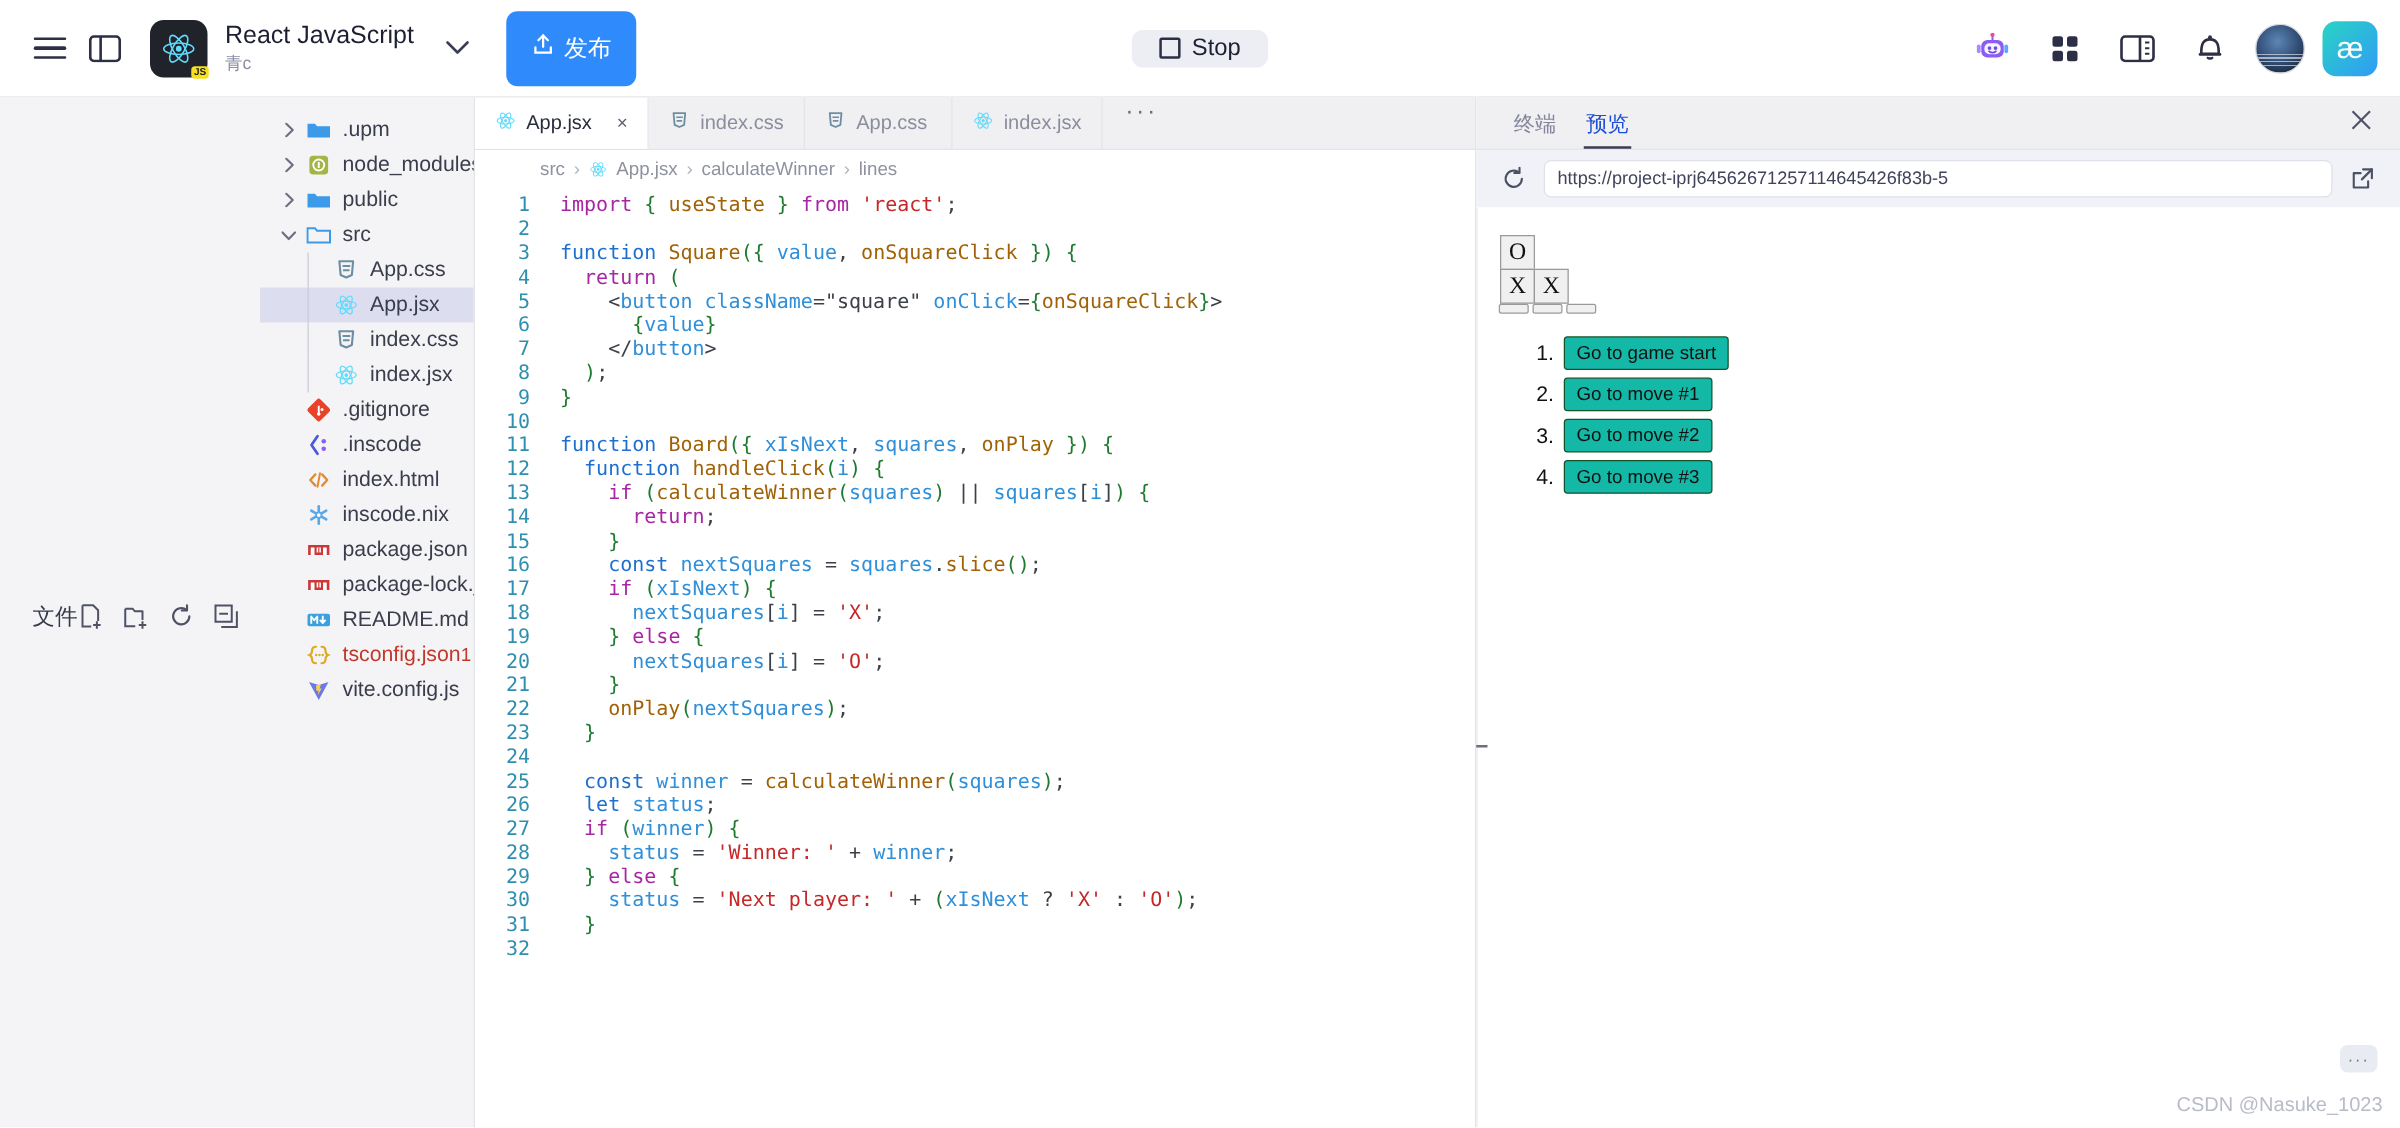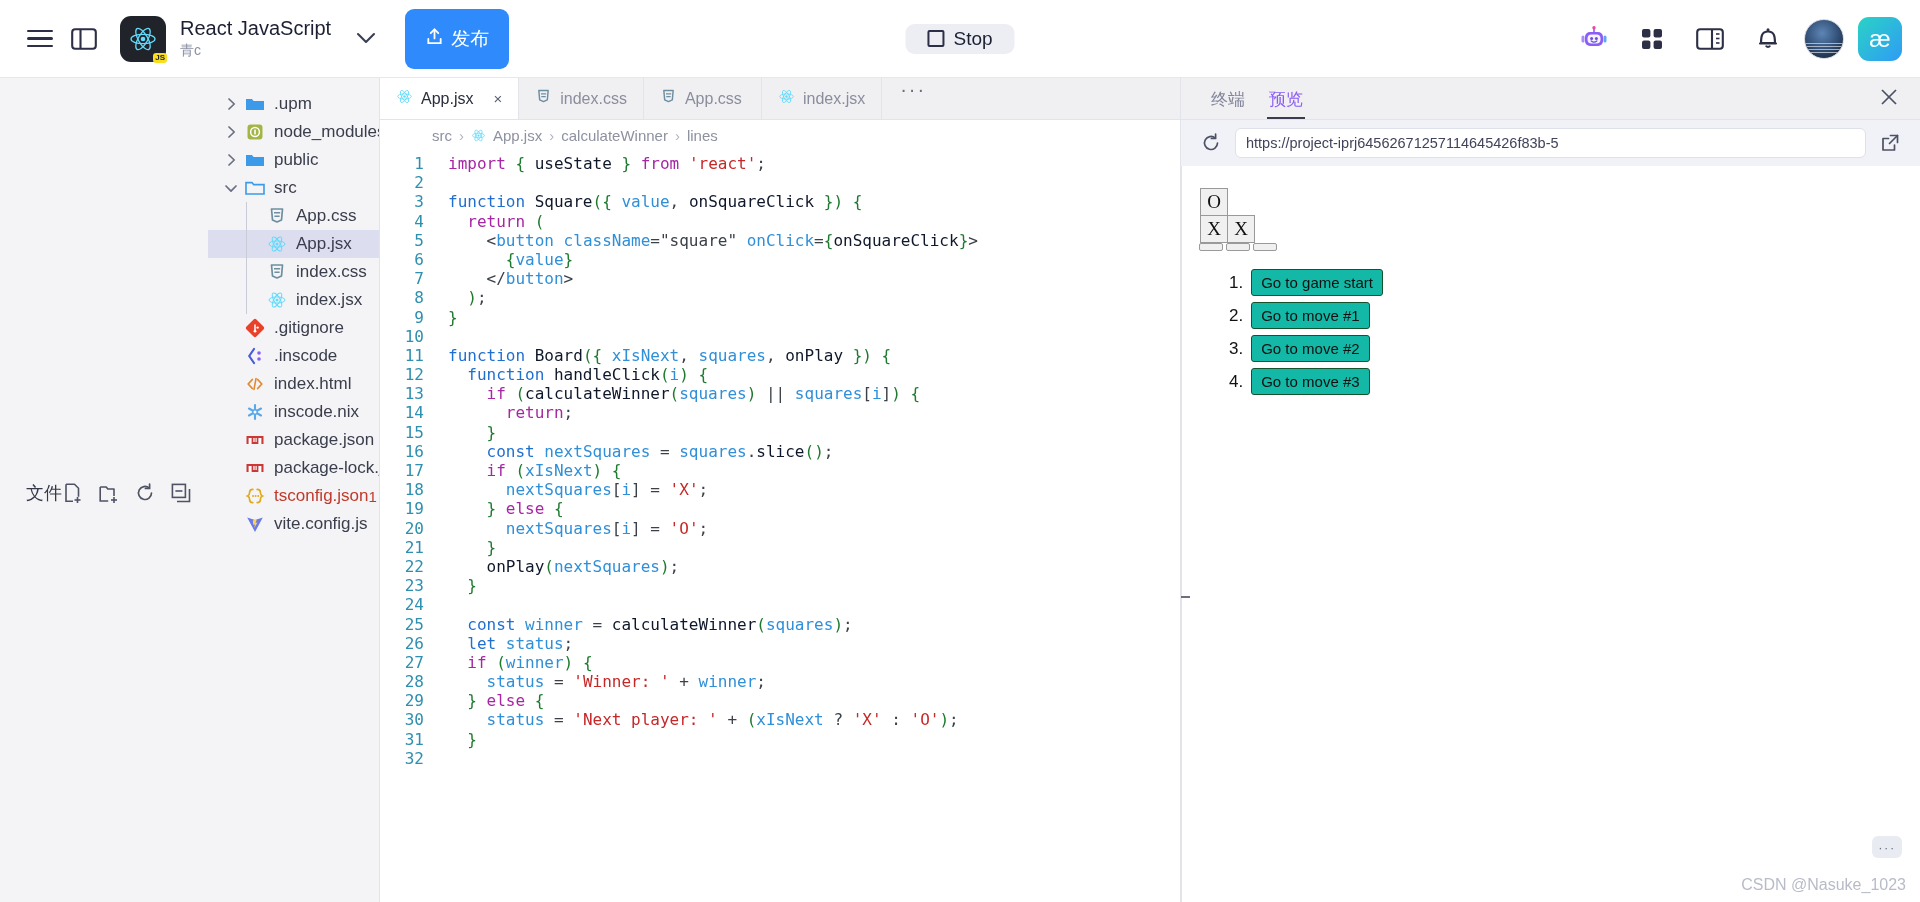"预览" .pv-tab.active { color: #8b5cf6 -> #1d4ed8 }
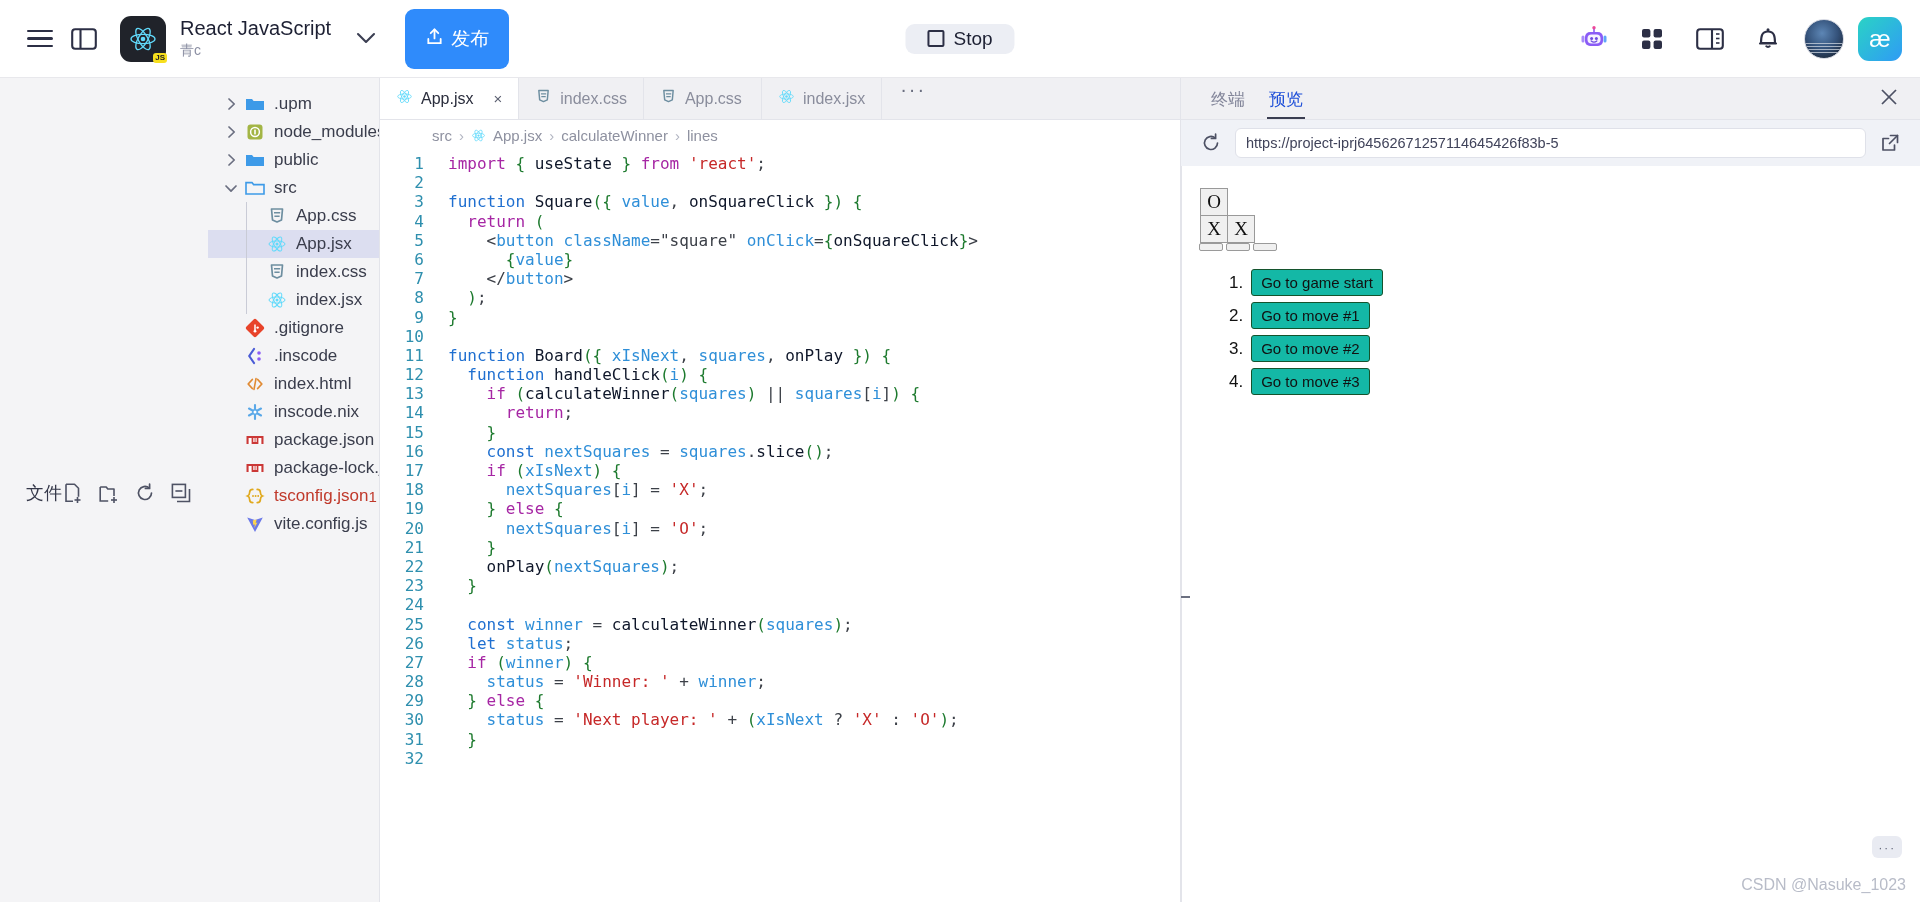"useState" .fn { color: #0f172a -> #a16207 }
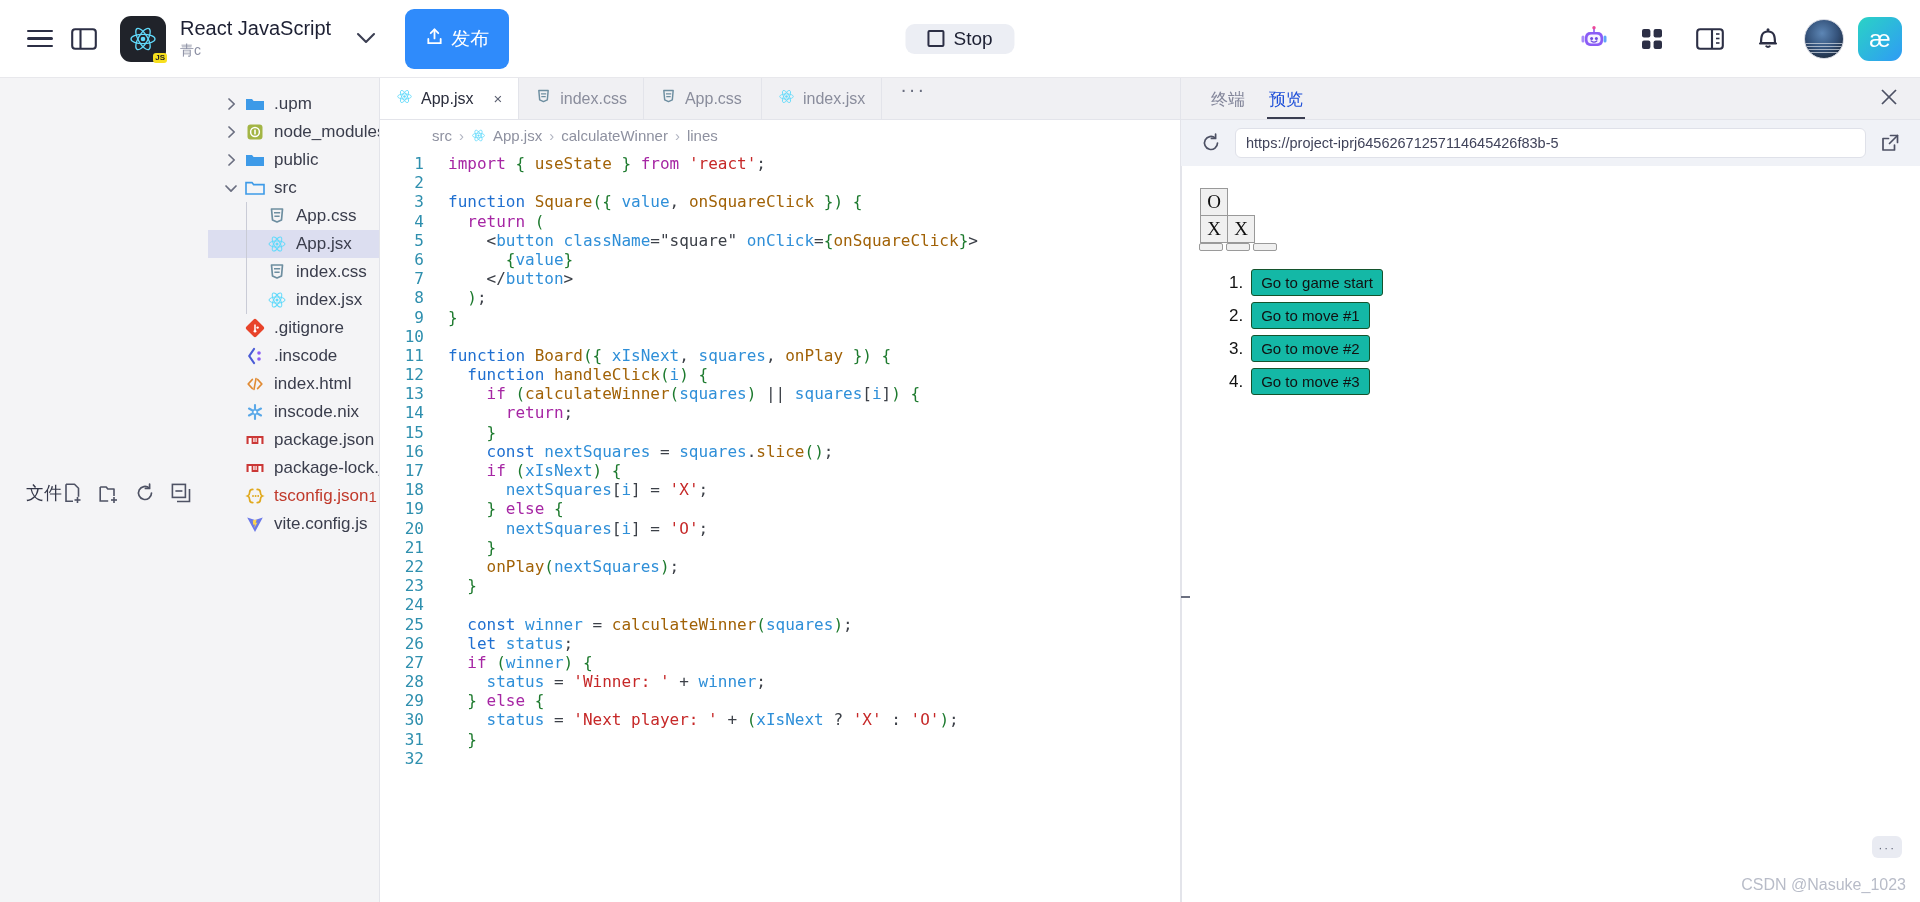"README.md" div.trow { html: none -> <div> <span></span> <span> <svg> <rect></rect> <path></path> <path></path> </svg> </span> <span>README.md</span> </div> }
